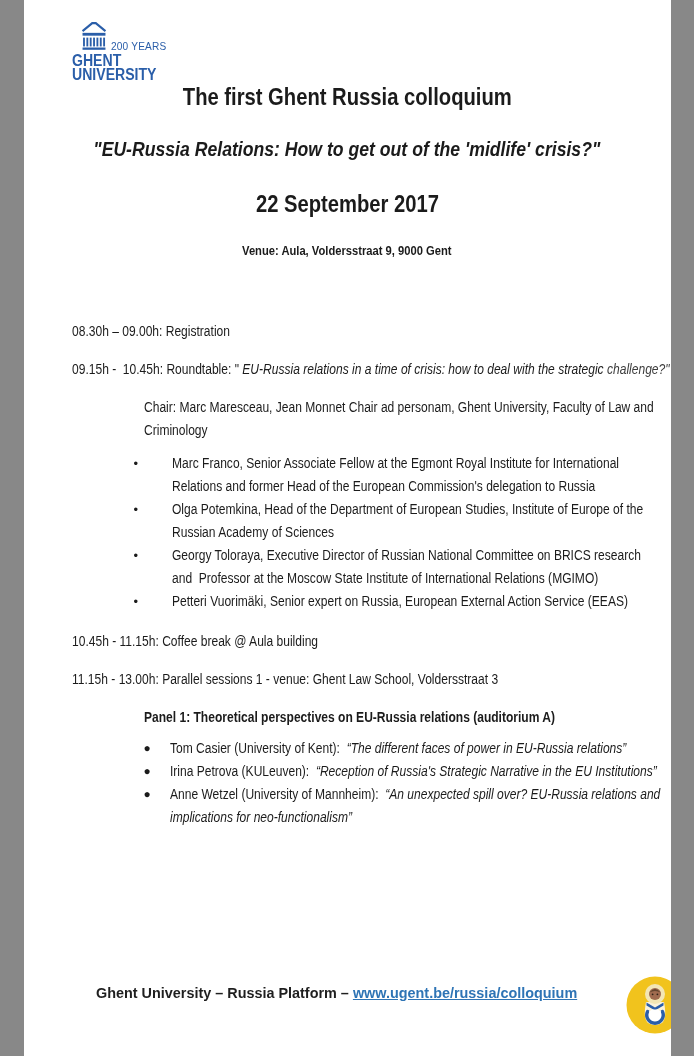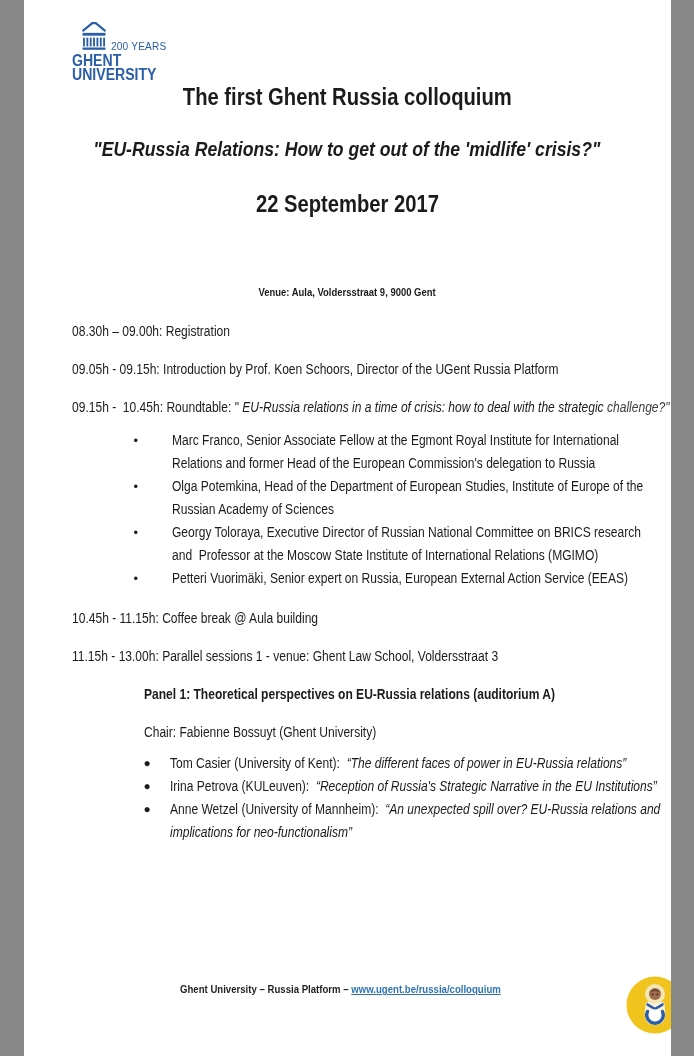"Venue: Aula, Voldersstraat 9, 9000" .h-venue { font-size: 11px -> 13px; margin-top: 43px -> none }
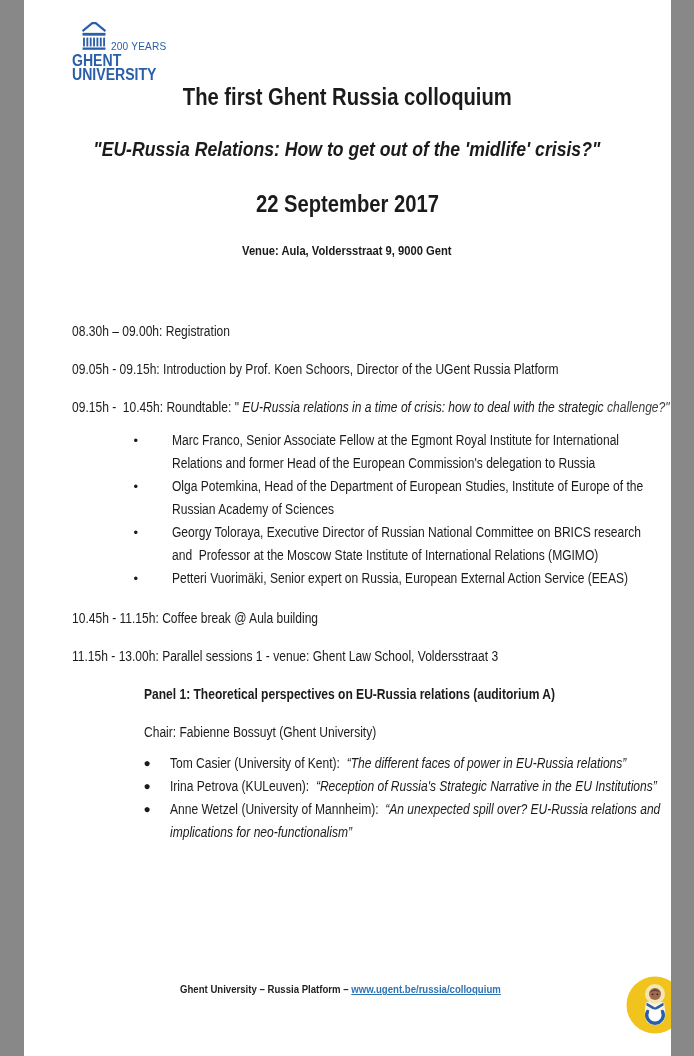"09.05h - 09.15h: Introduction by" p { html: <p><span>09.05h - 09.15h: Introduction by Prof. Koen Schoors, Director of the UGent Russia Platform</span></p> -> none }
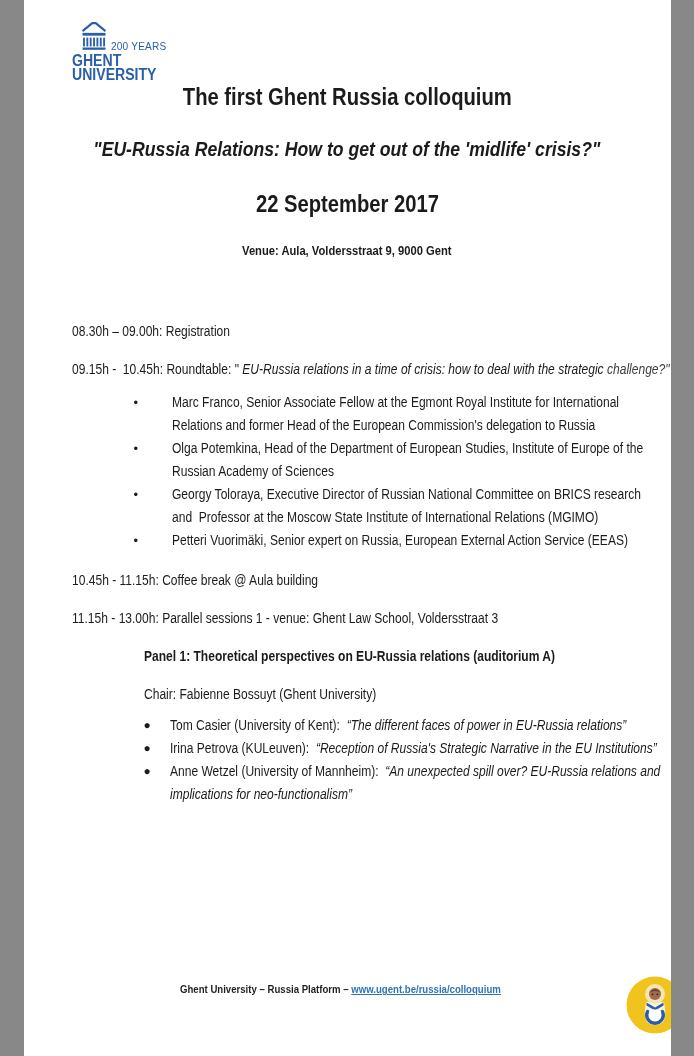"Chair: Marc Maresceau, Jean Monnet" p.indent1 { html: none -> <p><span>Chair: Marc Maresceau, Jean Monnet Chair ad personam, Ghent University, Faculty of Law and Criminology</span></p> }
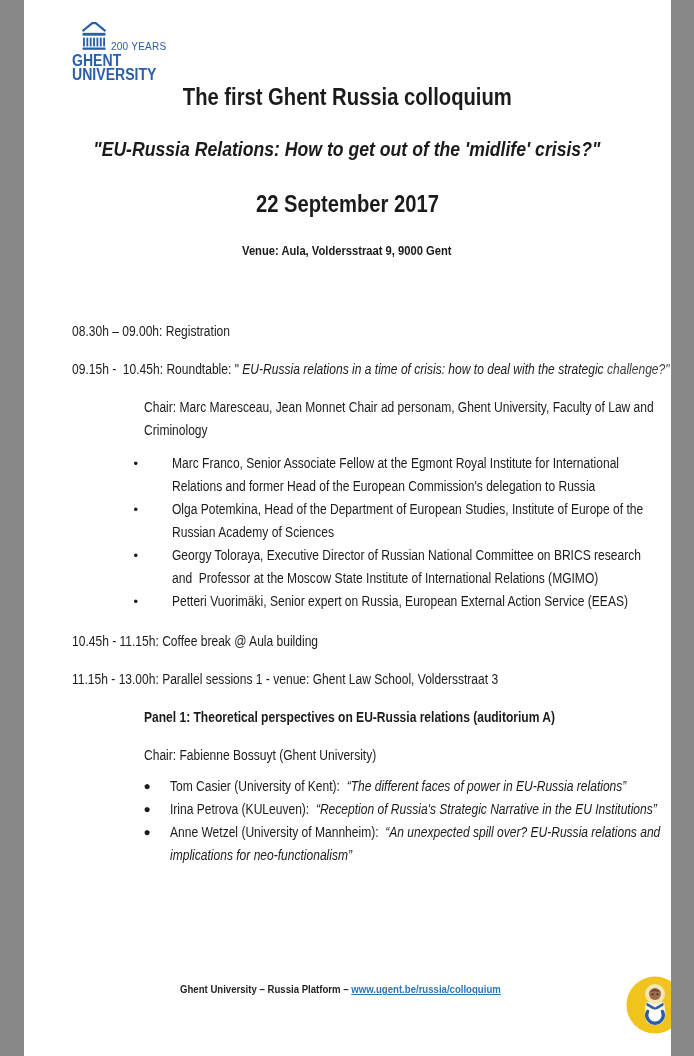"Chair: Fabienne Bossuyt (Ghent" p.indent1 { html: <p><span>Chair: Fabienne Bossuyt (Ghent University)</span></p> -> none }
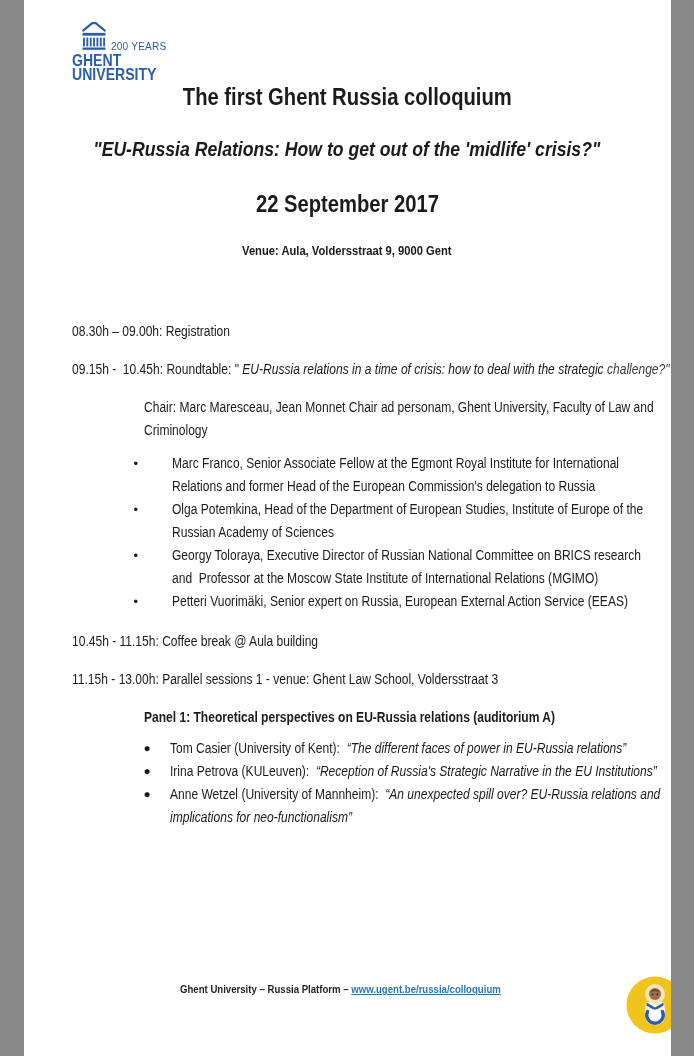"Ghent University – Russia Platform" .footer { font-size: 10px -> 15px }
